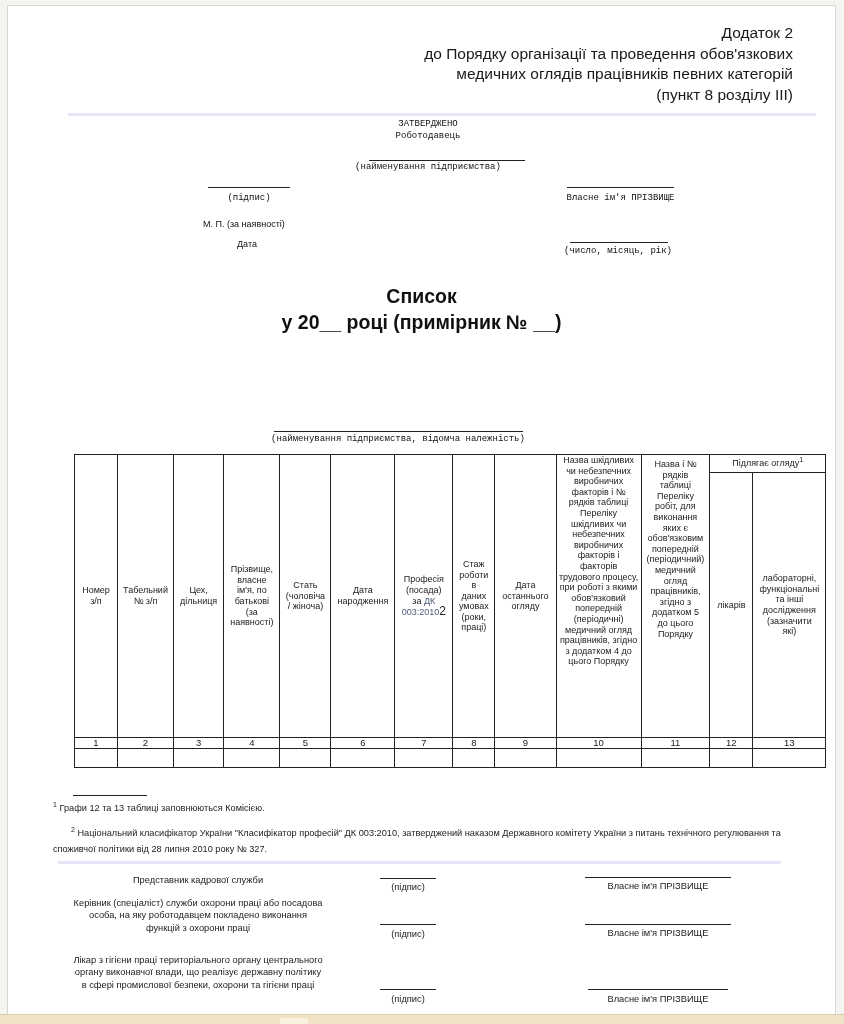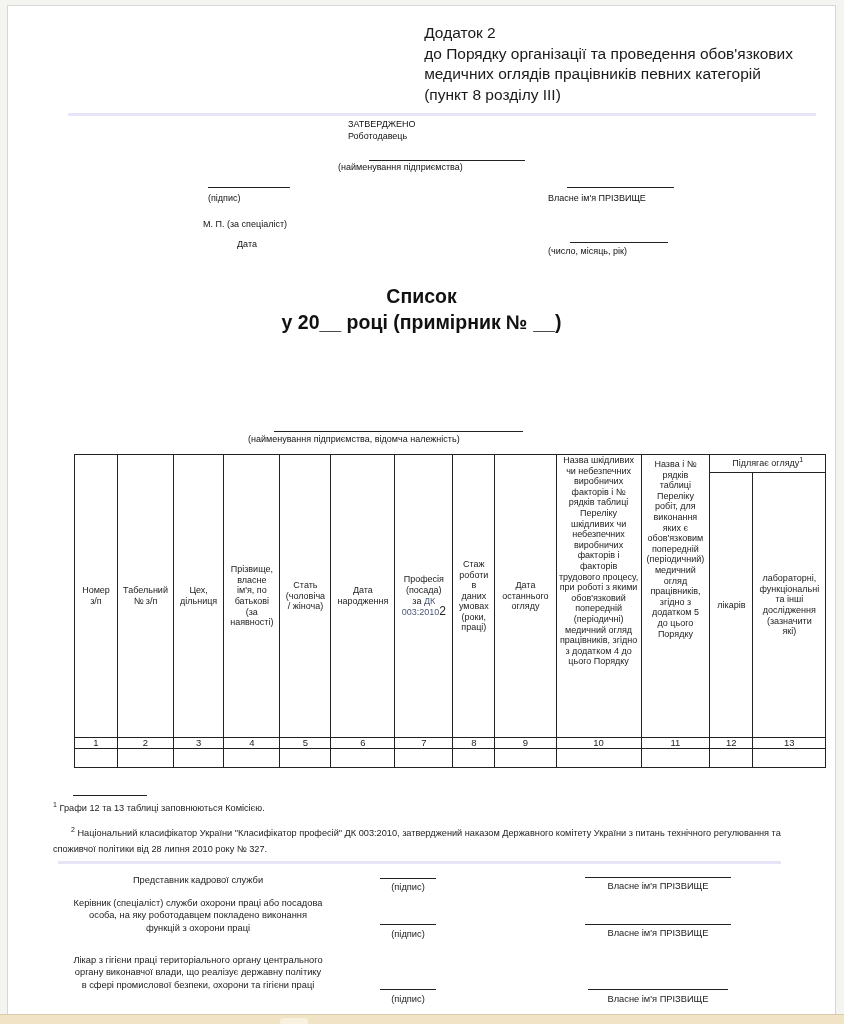"Додаток 2" .appendix { text-align: left -> right }
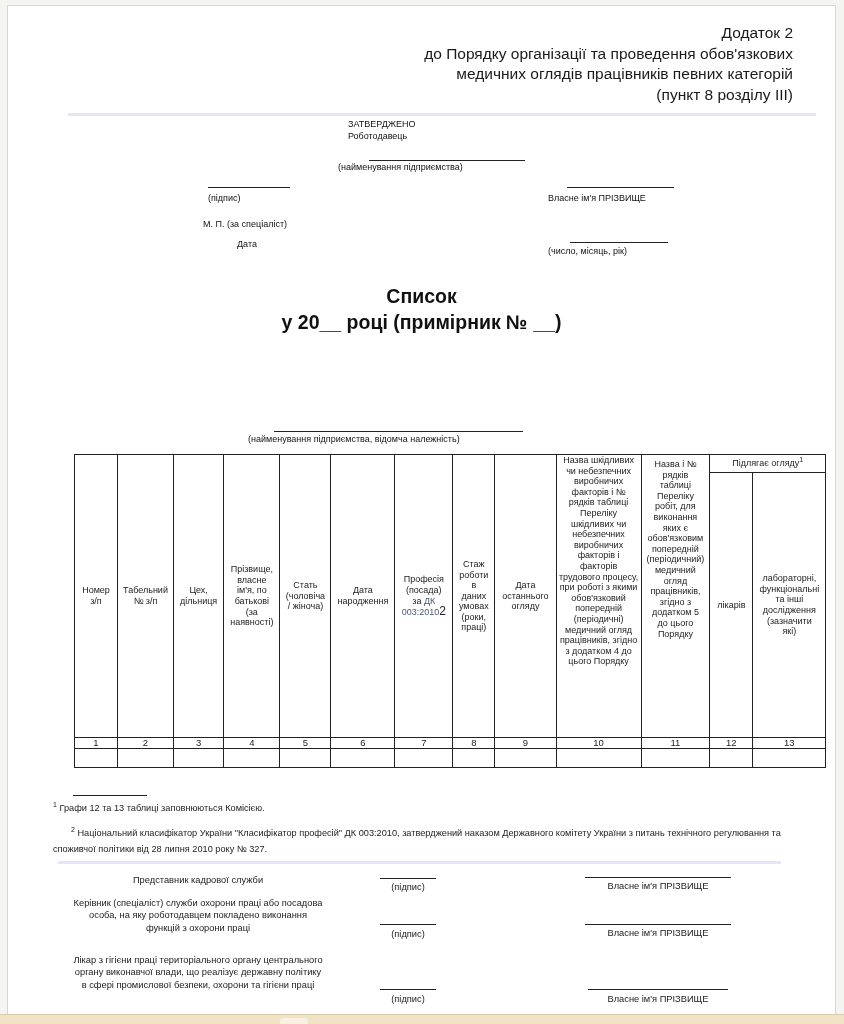"ЗАТВЕРДЖЕНО" .center { font-family: none -> Liberation Mono, monospace; text-align: left -> center }
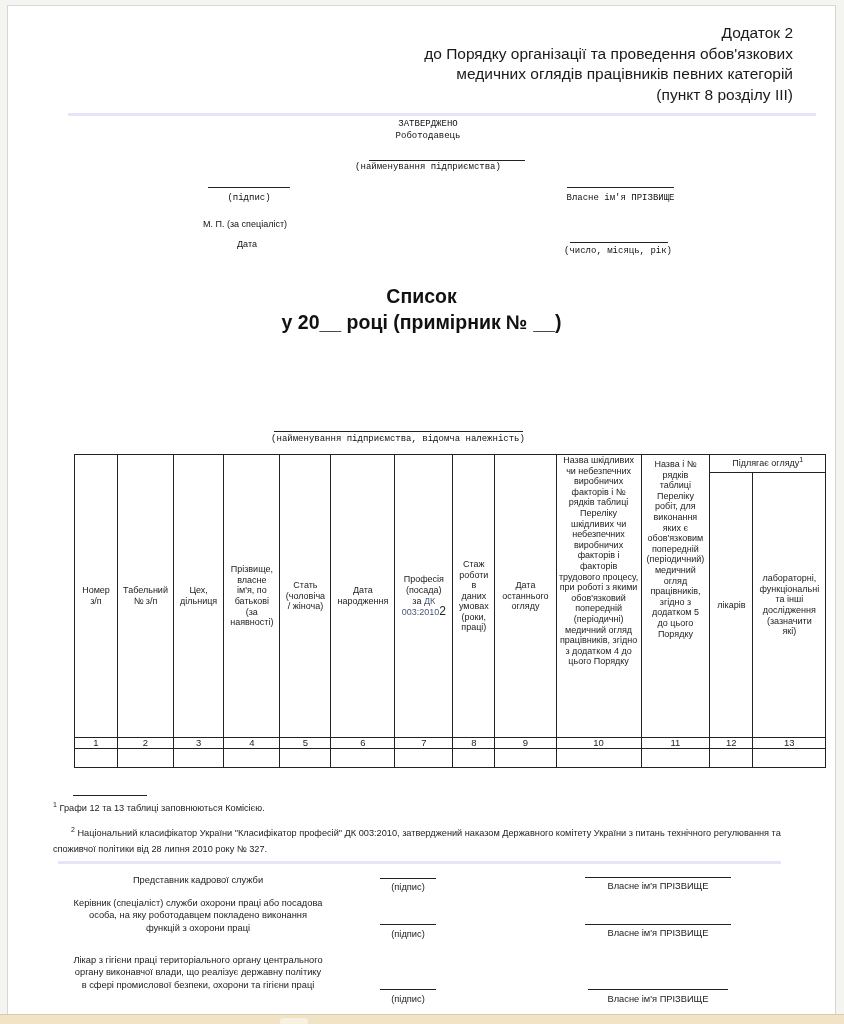"М. П. (за спеціаліст)" div.abs { text: спеціаліст -> наявності }
